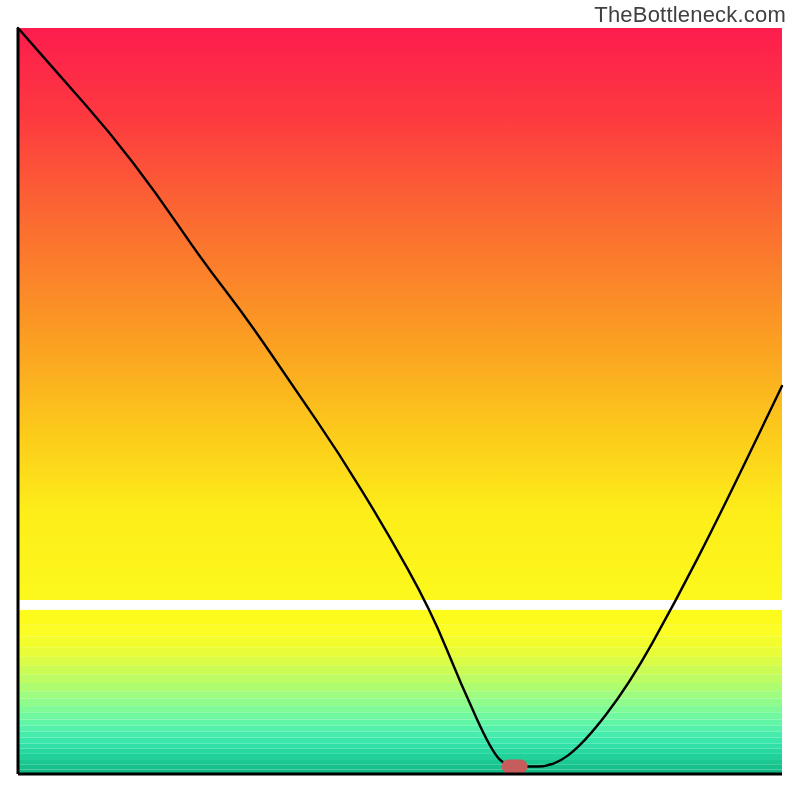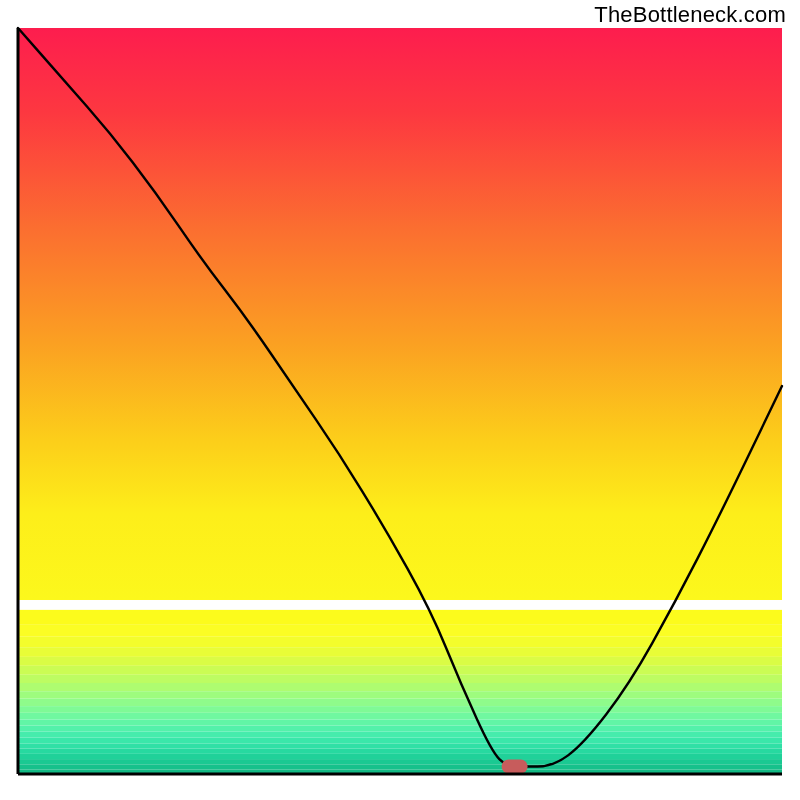"TheBottleneck.com" .watermark { color: #000000 -> #404040 }
